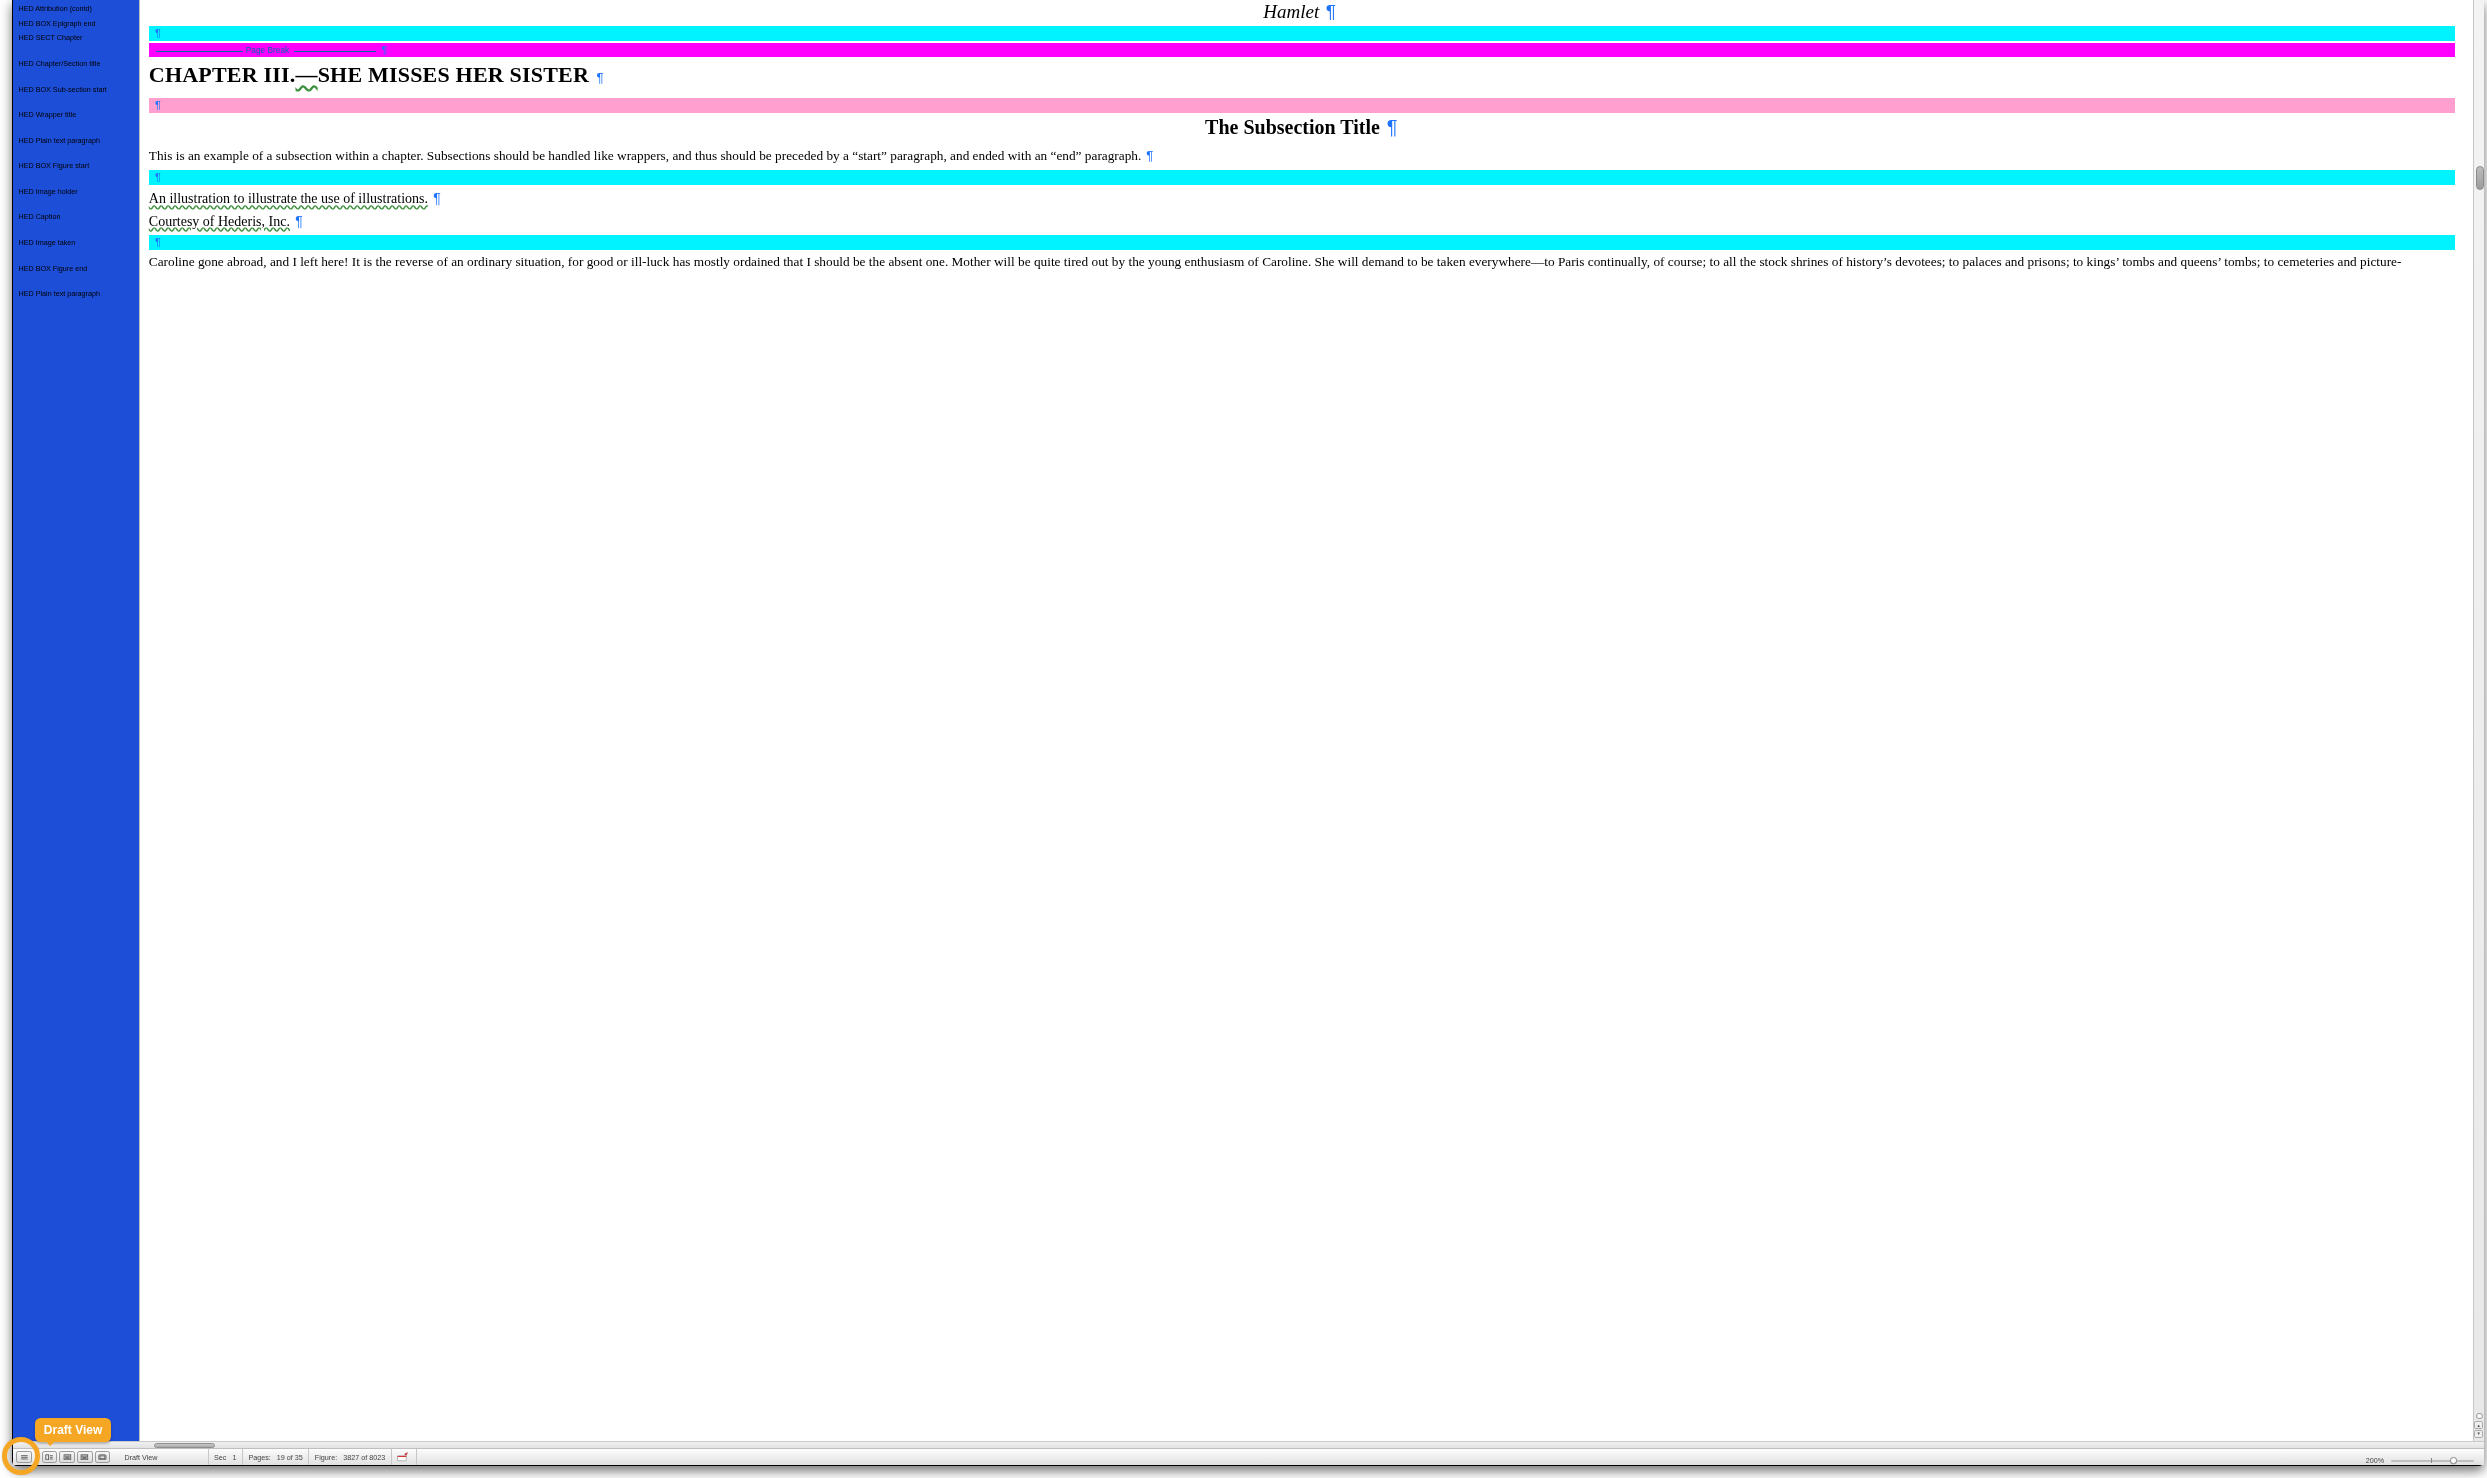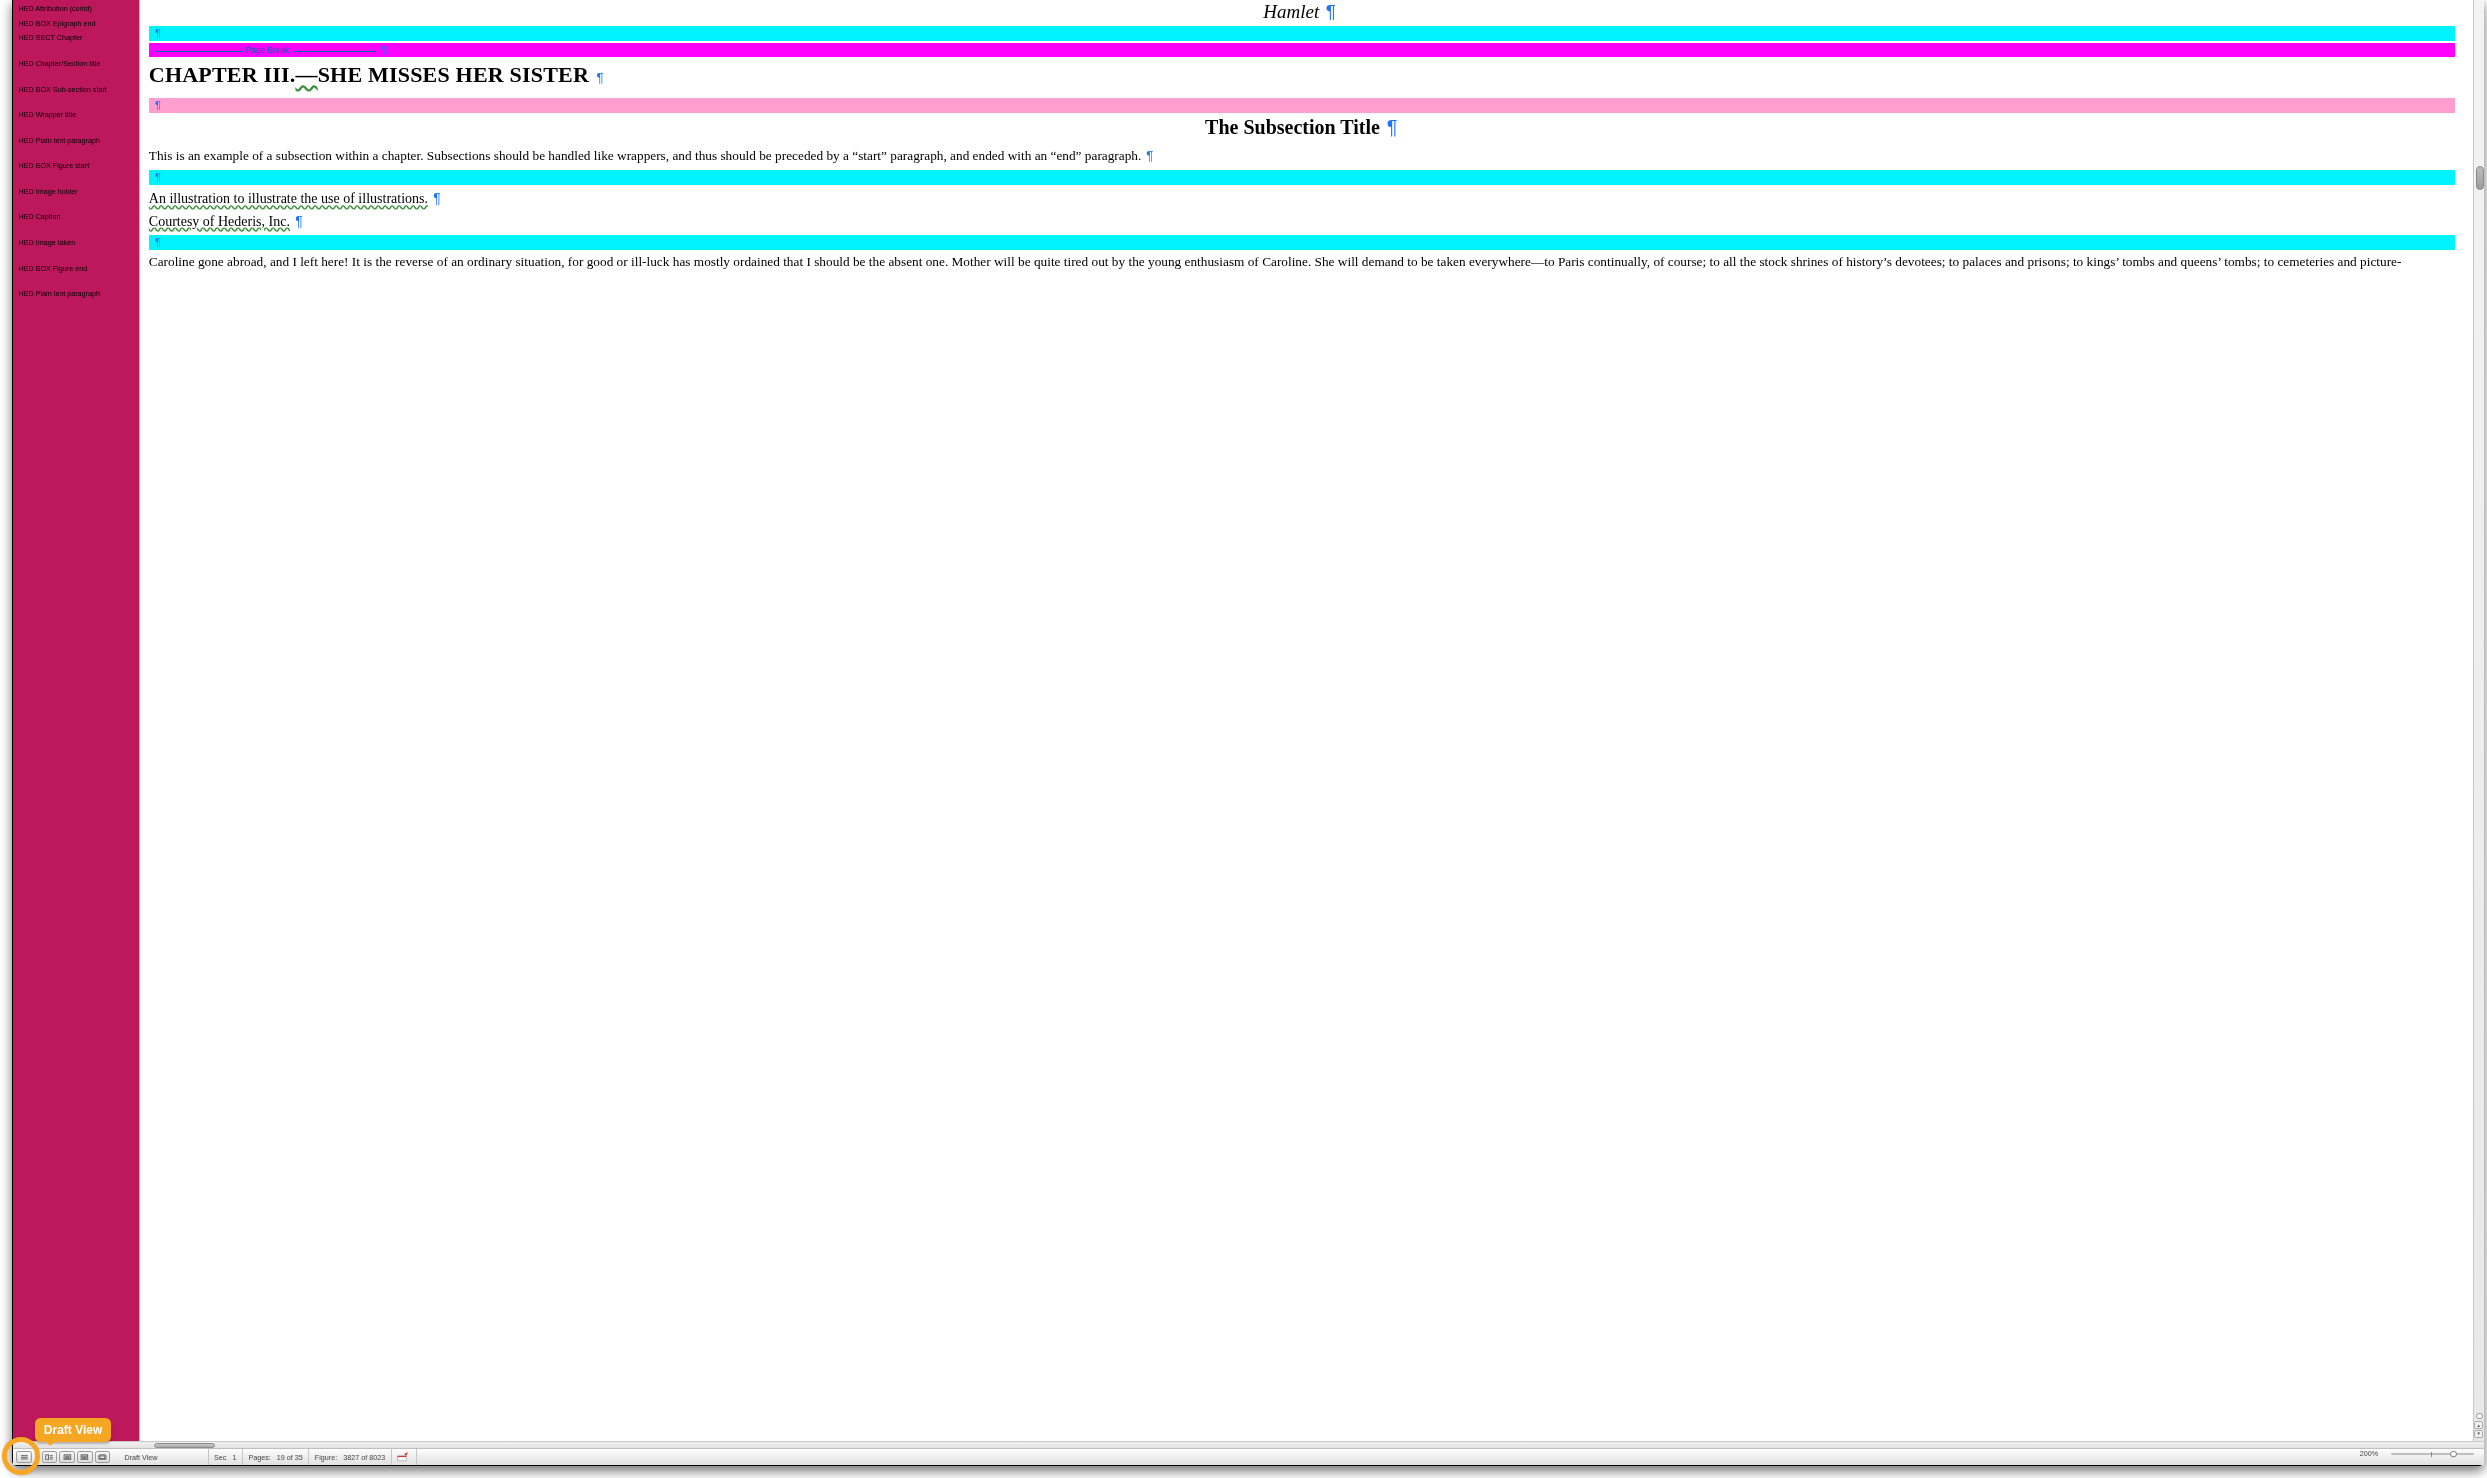"HED Attribution (contd)" .stylepane { background: #be185d -> #1d4ed8 }
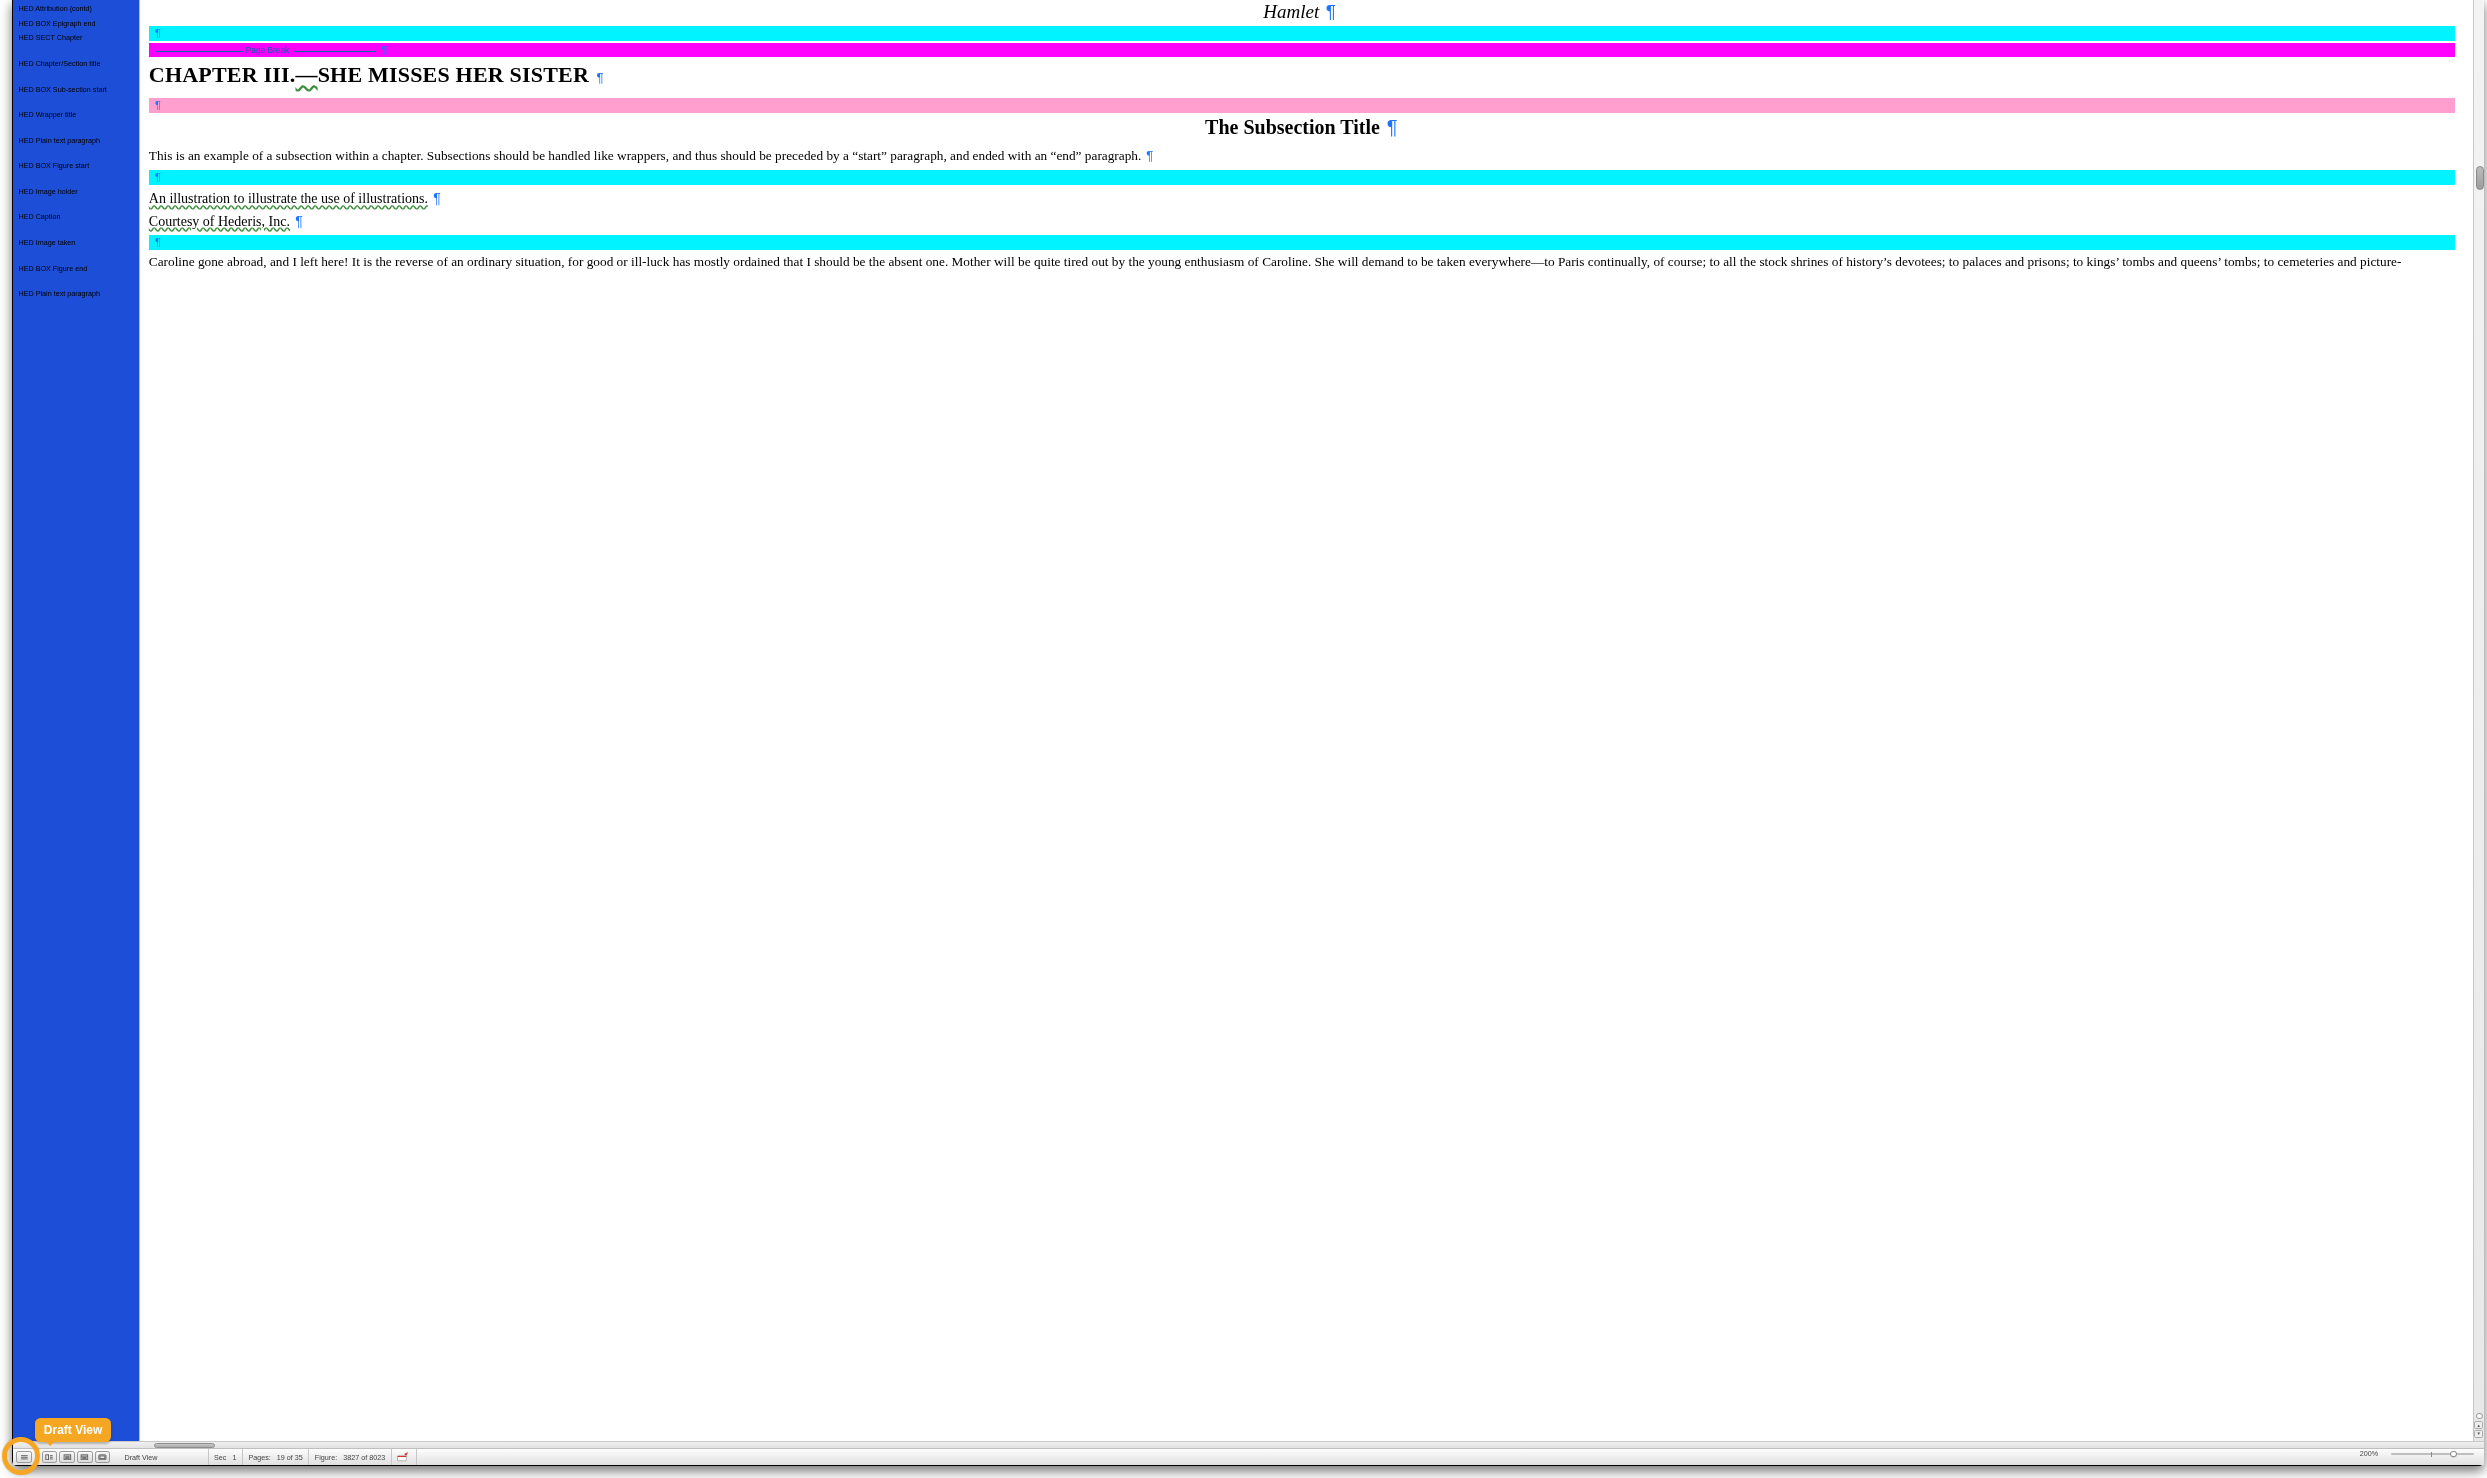"200%" .zoom-group { align-items: flex-start -> flex-end; gap: 13px -> 7px }
